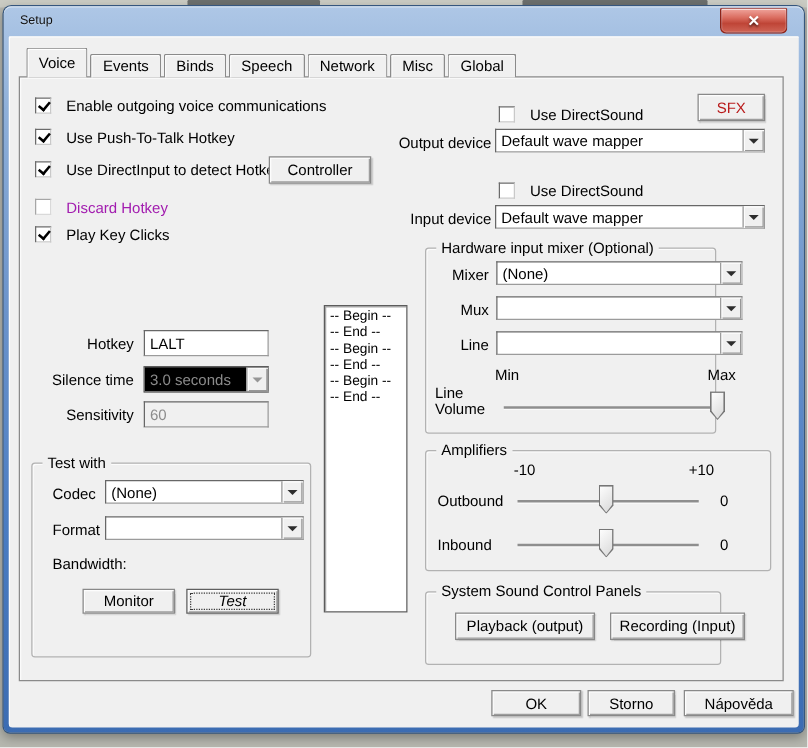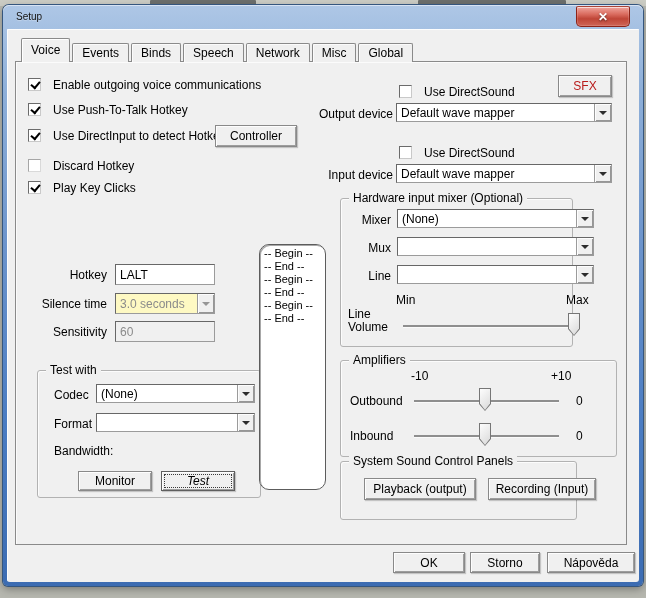"Discard Hotkey" .cbrow.disabled span.txt { color: #000000 -> #a21caf }
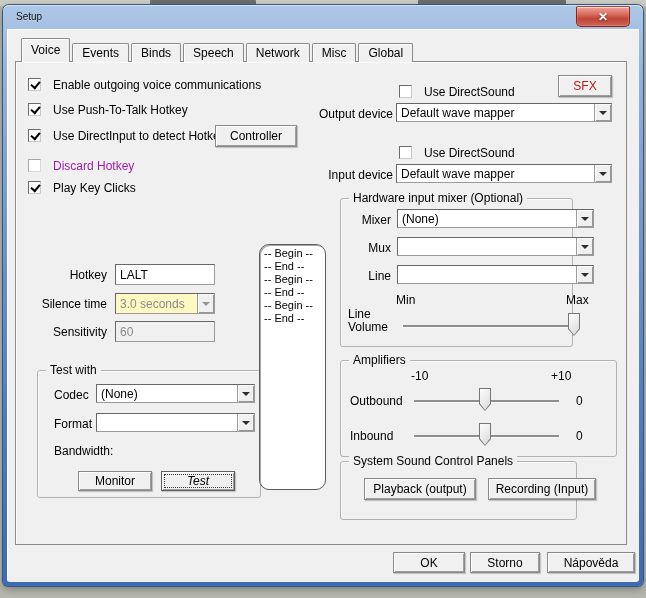"-- Begin --" div.listbox { border-radius: 10px -> none }
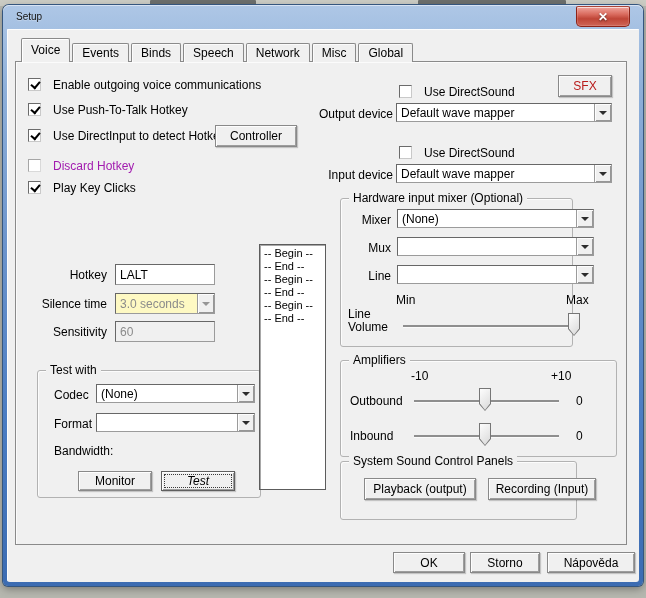"3.0 seconds" .combo.disabled { background: #fef9c3 -> #000000 }
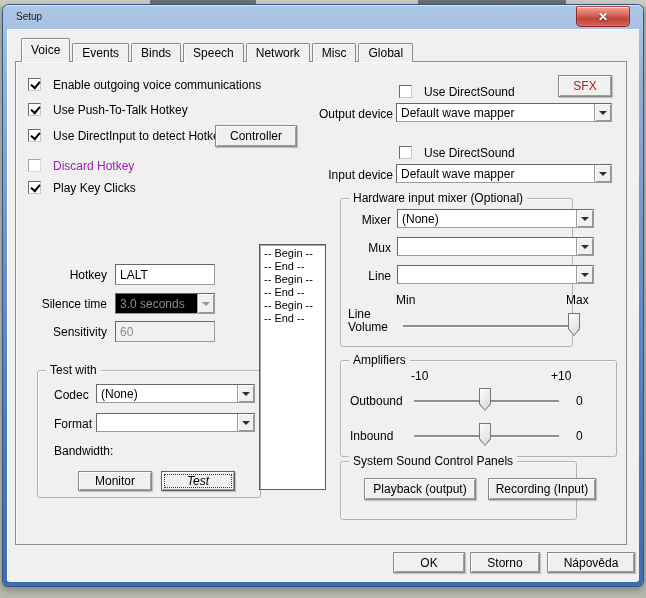"Test with" div.groupbox { height: 128px -> 156px; left: 30px -> 18px }
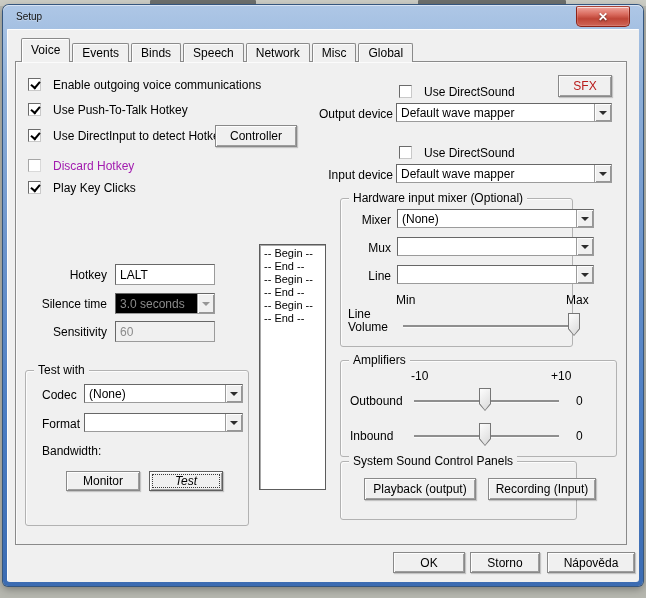"System Sound Control Panels" div.groupbox { top: 432px -> 444px }
